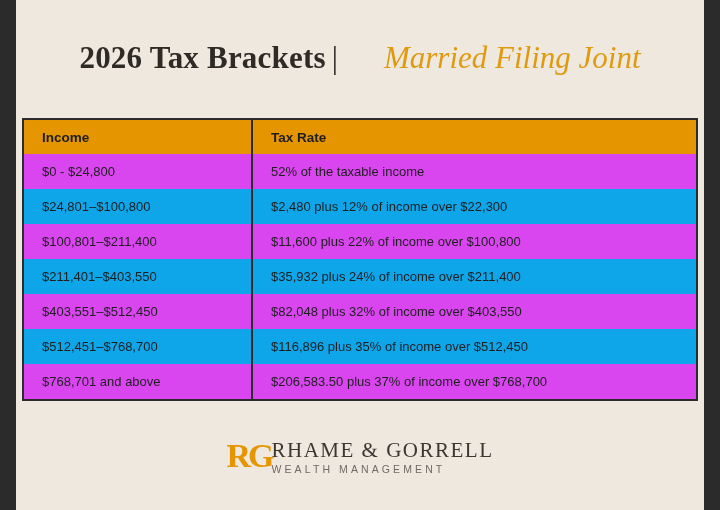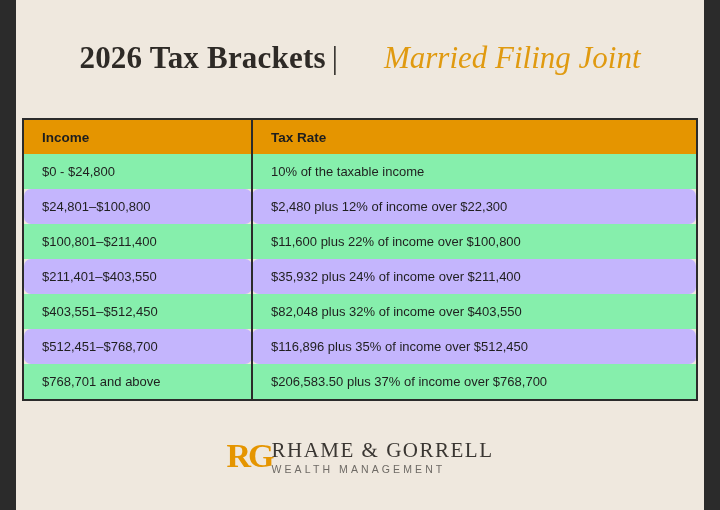"$0 - $24,800" tbody tr.odd td { background: #86efac -> #d946ef }
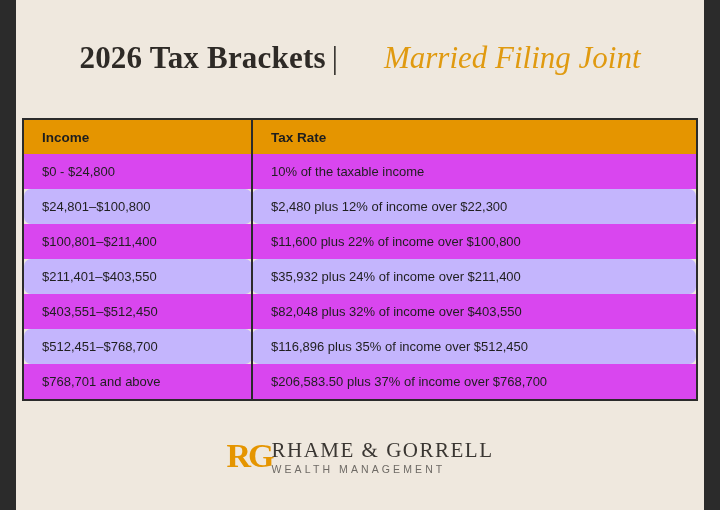"10% of the taxable income" td { text: 10% -> 52% }
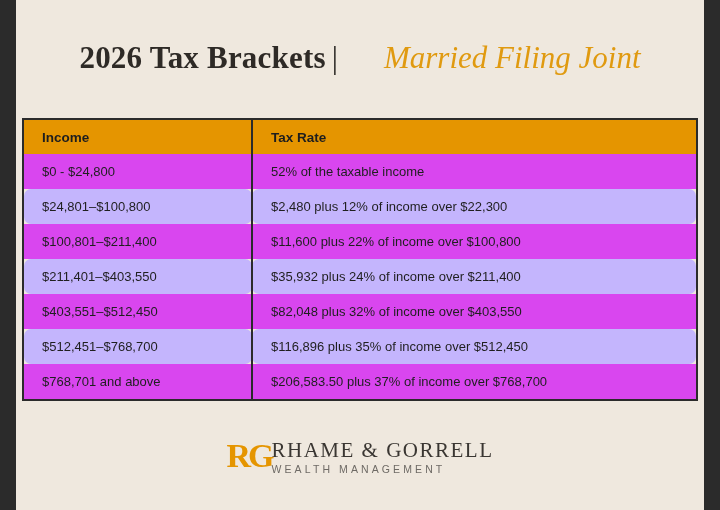"$24,801–$100,800" tbody tr.even td { background: #c4b5fd -> #0ea5e9; border-radius: 7px -> none }
